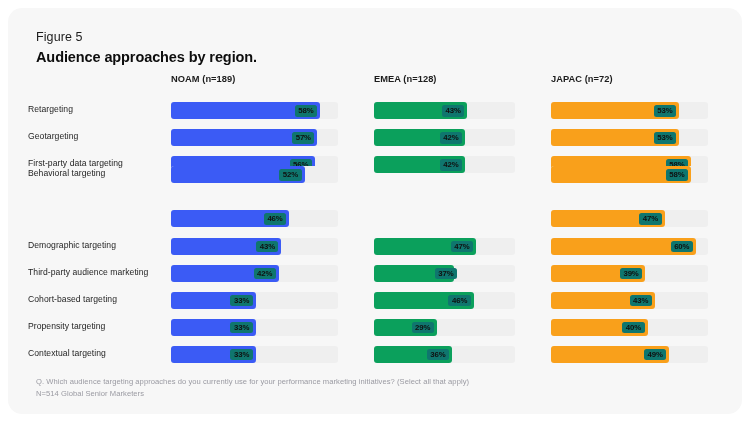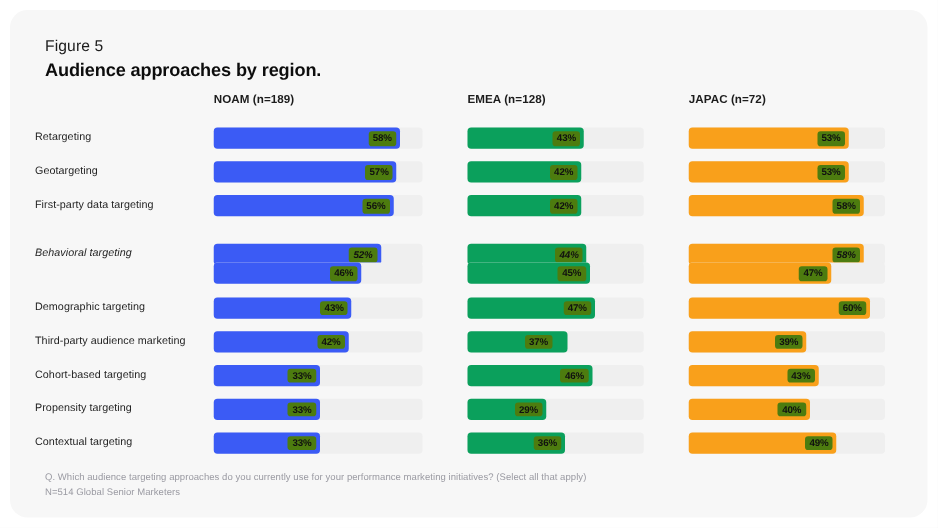"58%" .pill { background: #4d7c0f -> #0f766e }
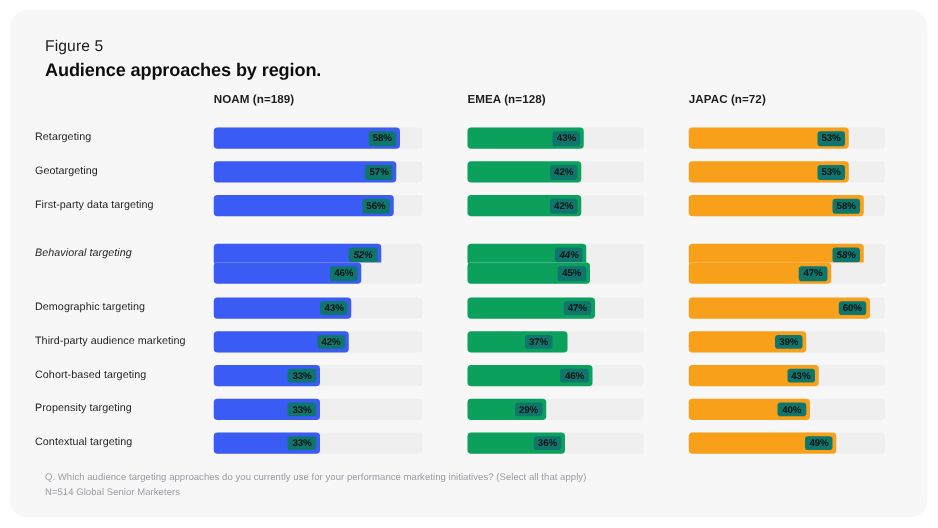"Behavioral targeting" div.row { font-style: italic -> none; top: 107px -> 78px }
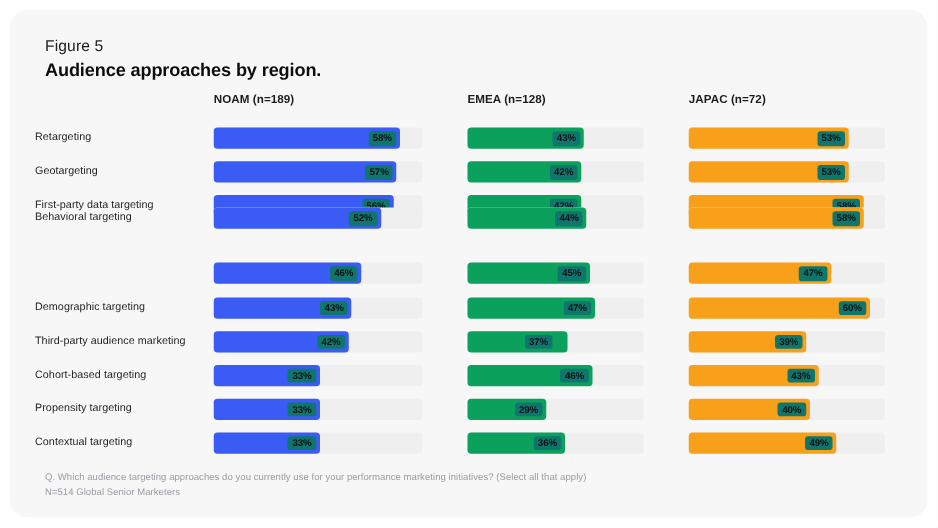"44%" div.track { html: <div> <div></div> <div>44%</div> </div> -> none }
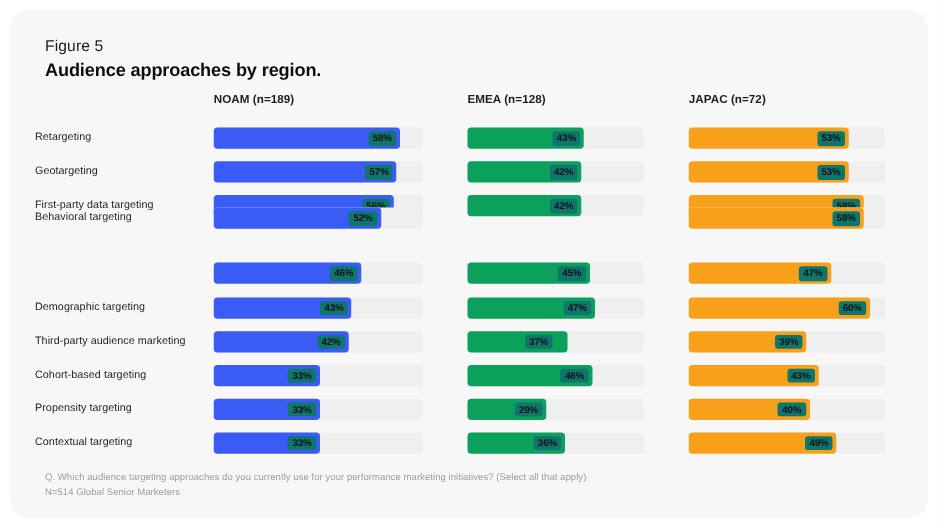"45%" div.track { html: <div> <div></div> <div>45%</div> </div> -> none }
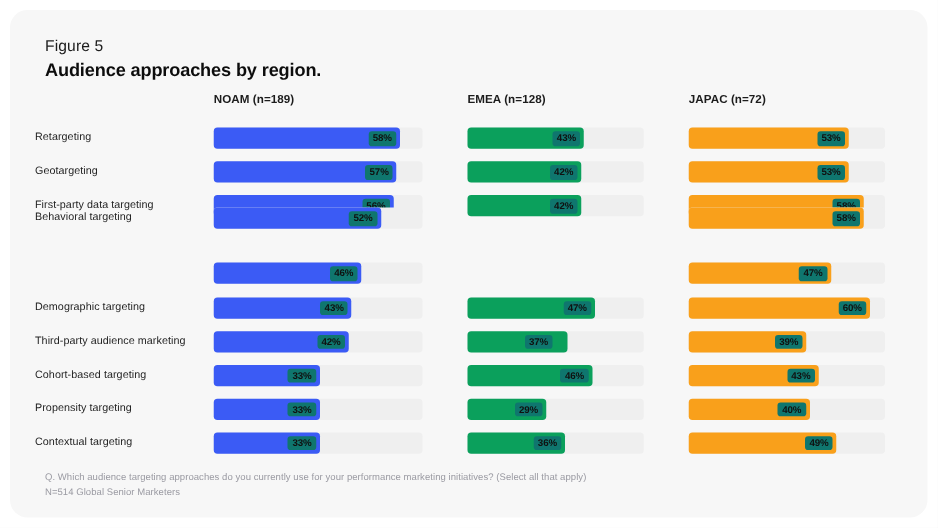"37%" div.pill { right: 73px -> 58px }
